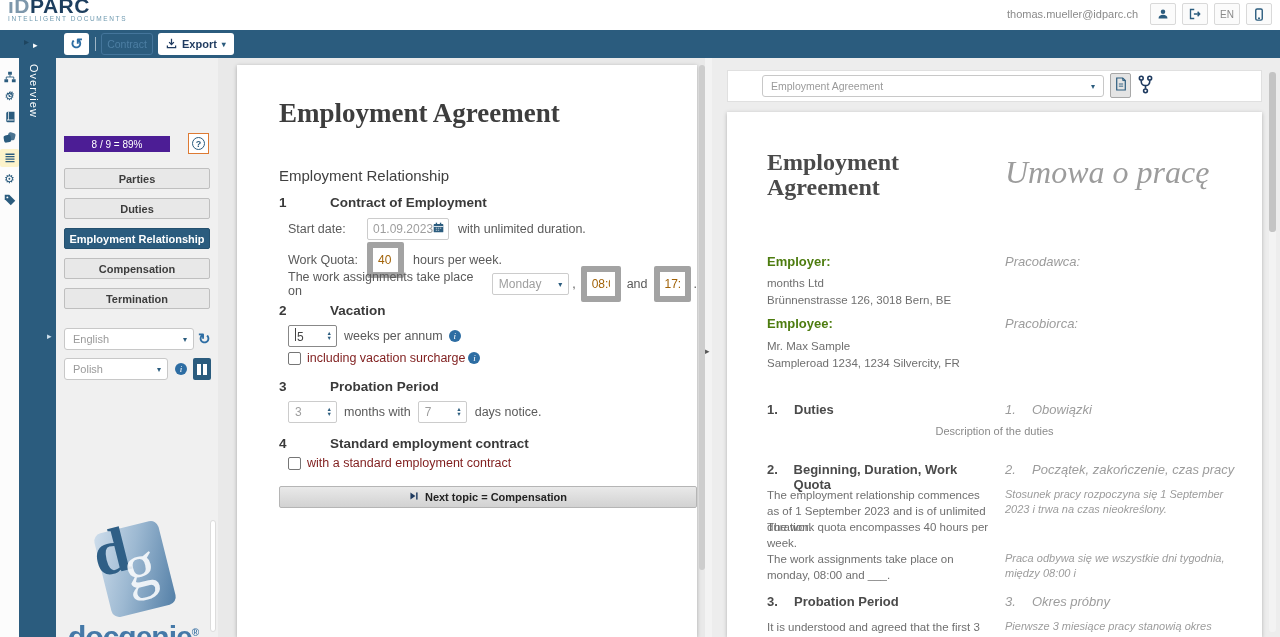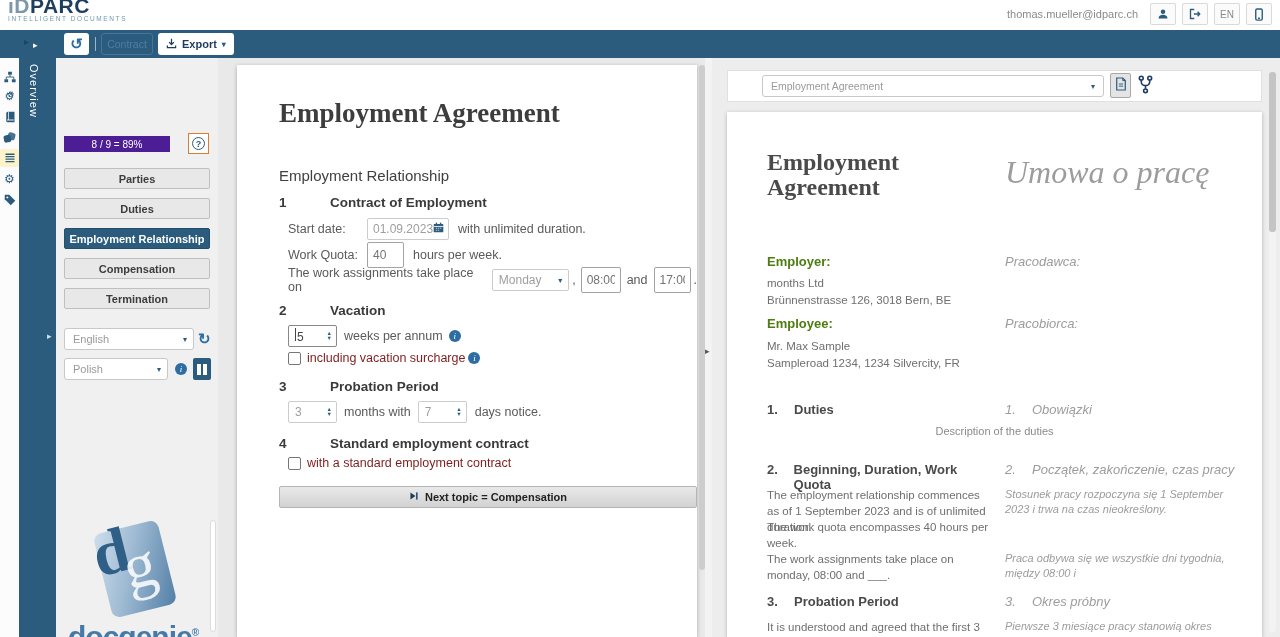"40" .f-input { border: 1px solid #a3a3a3 -> 6px solid #a3a3a3; color: #737373 -> #a16207 }
